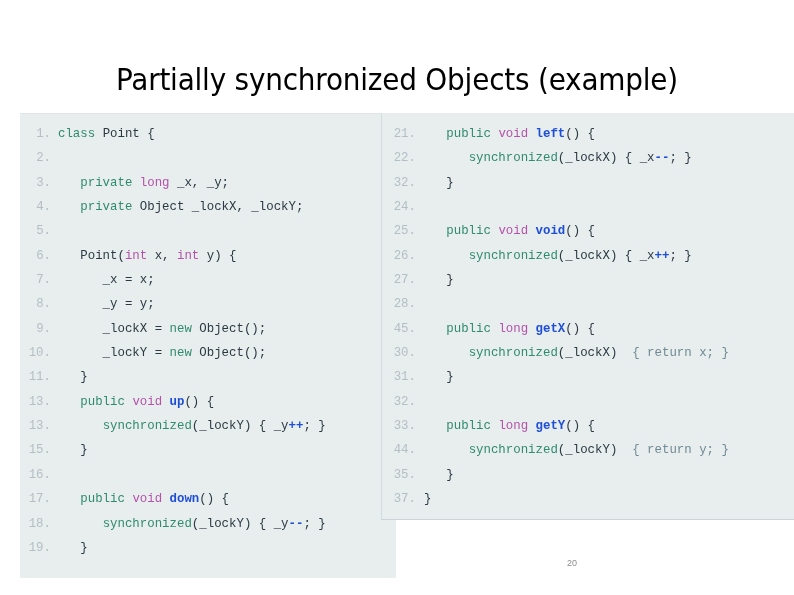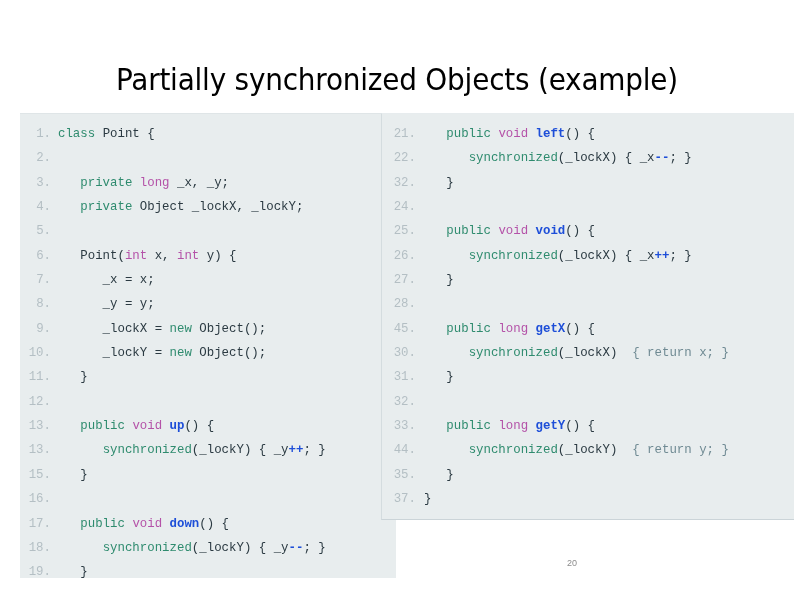"12." span.code-line { html: <span><span>12.</span><span></span></span> -> none }
